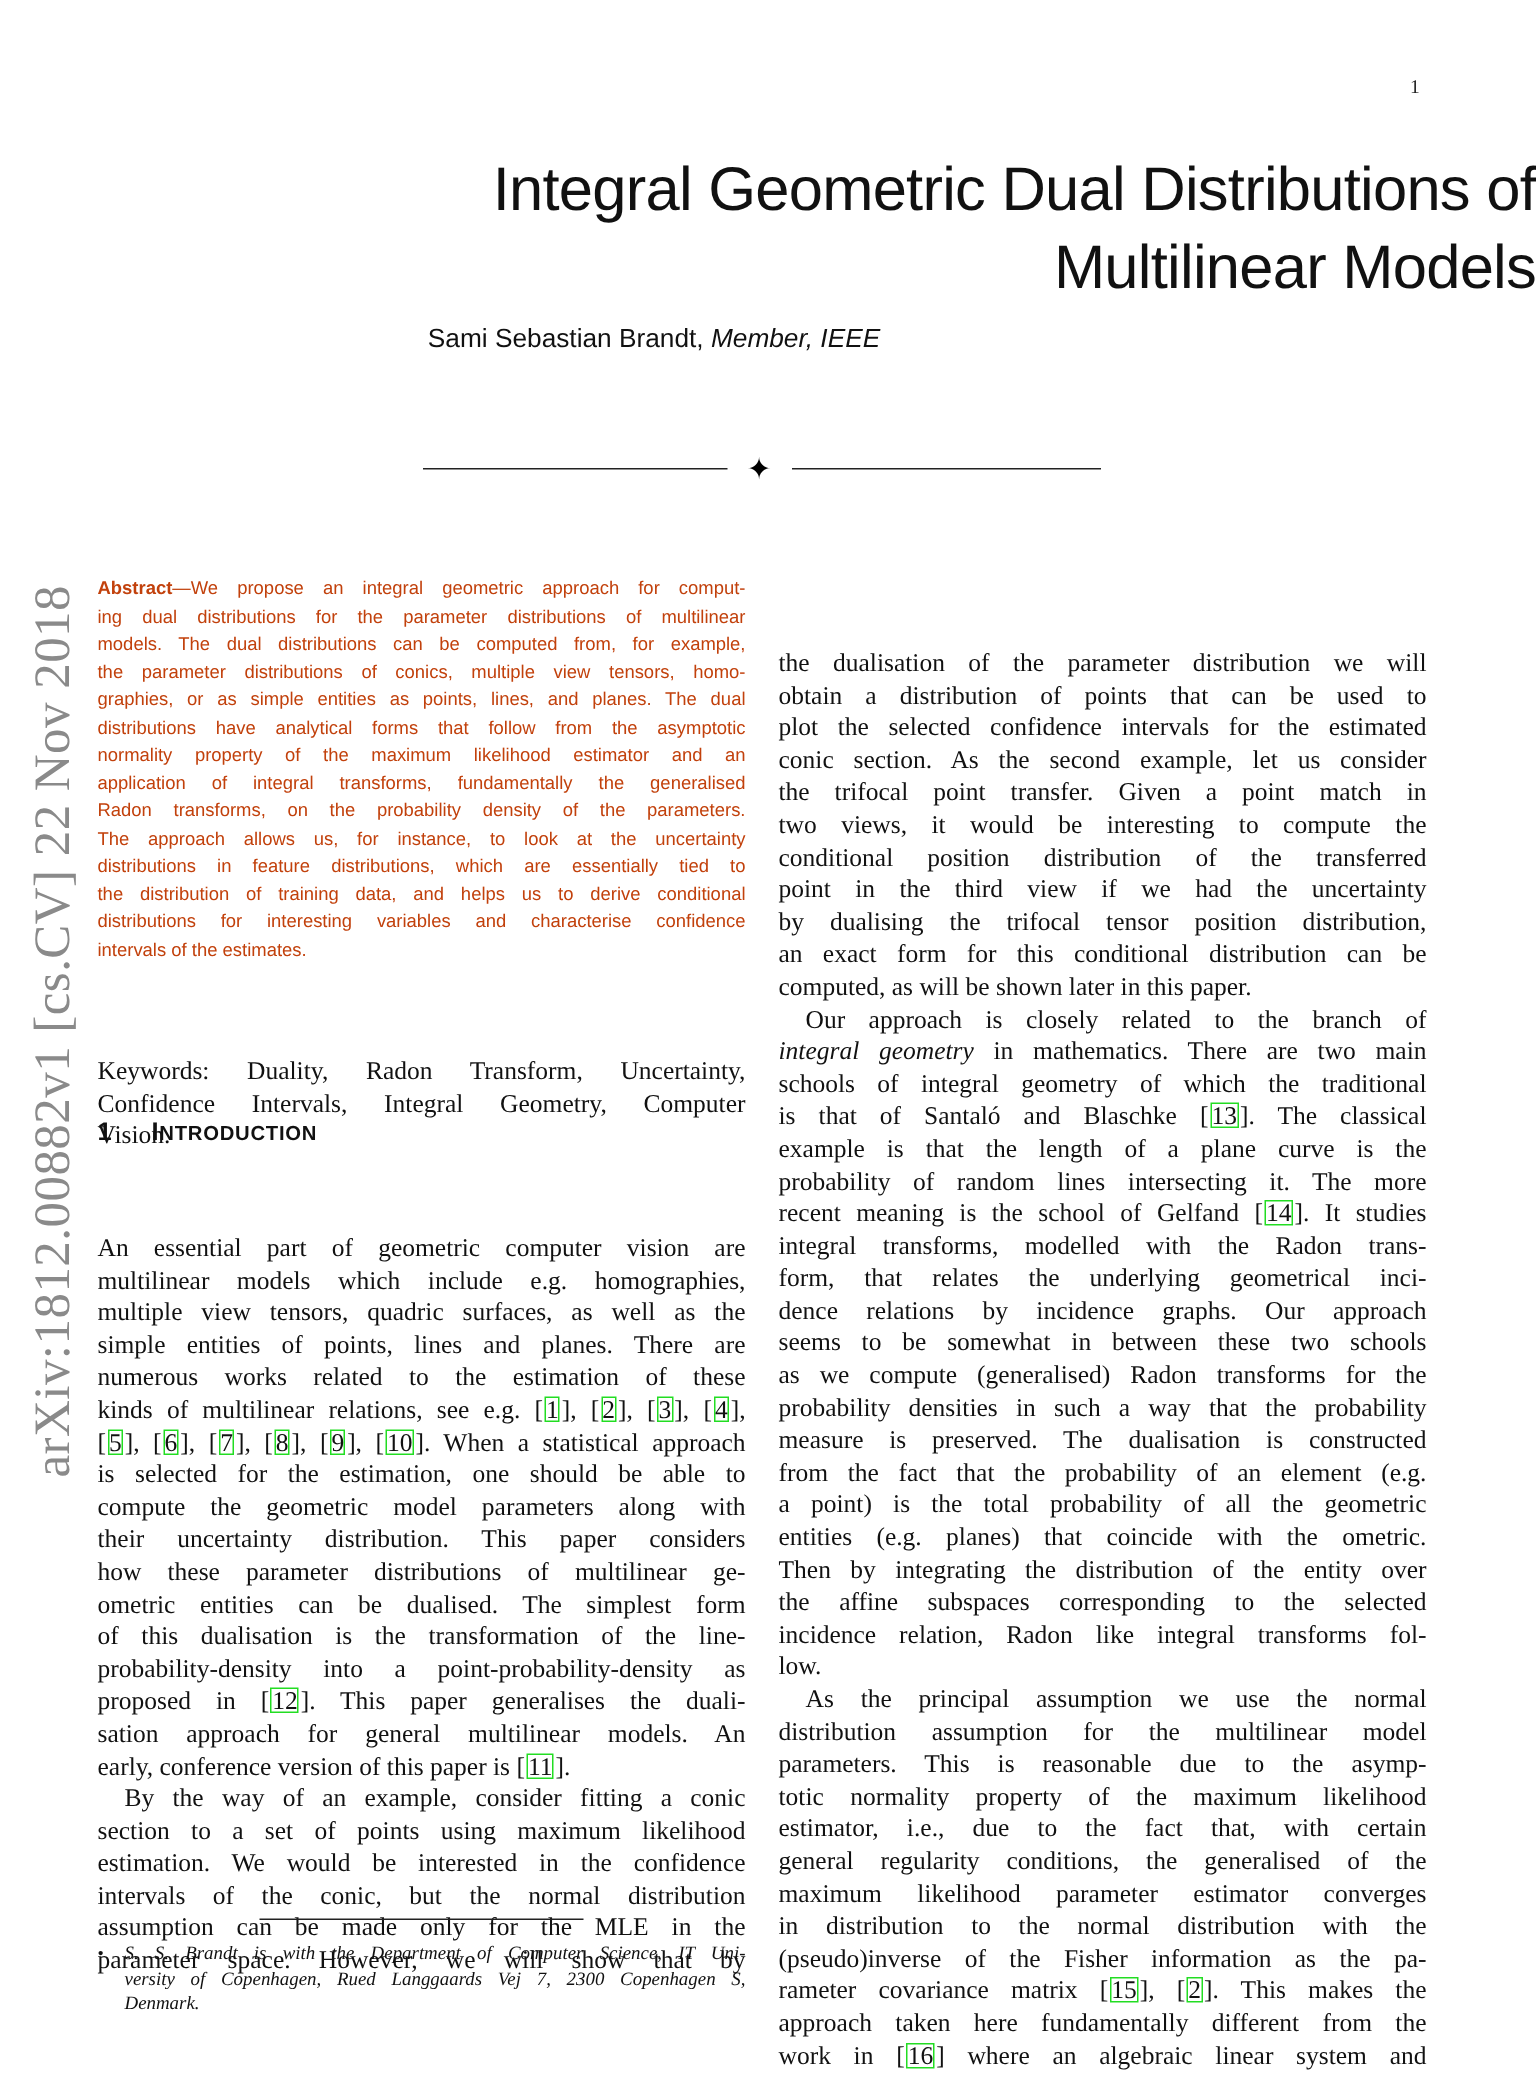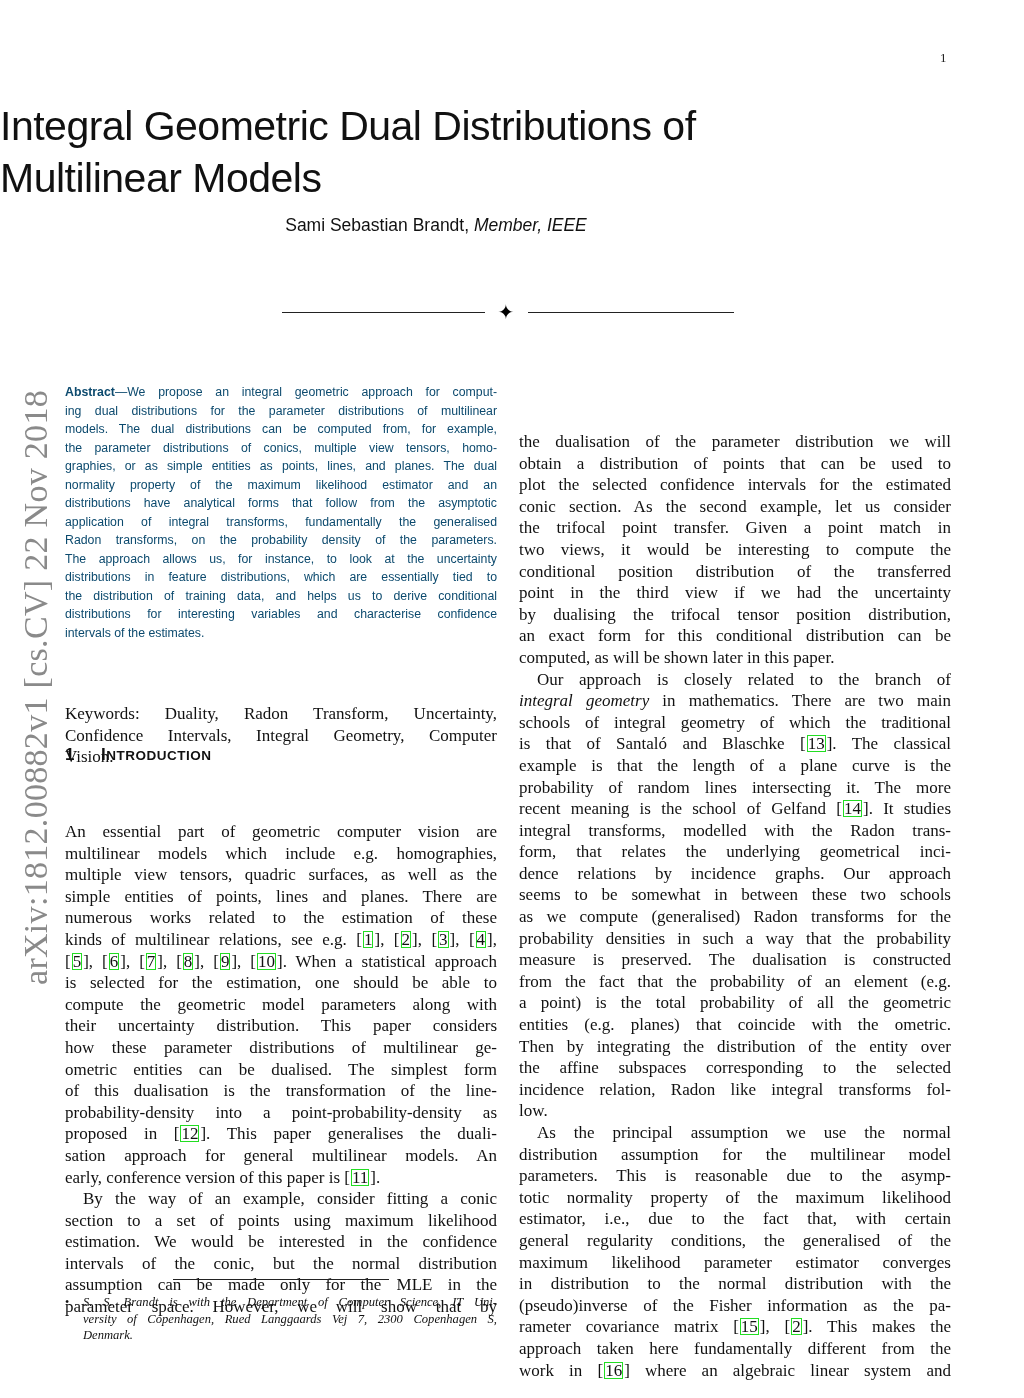"Integral Geometric Dual Distributions of" .title { text-align: left -> right }
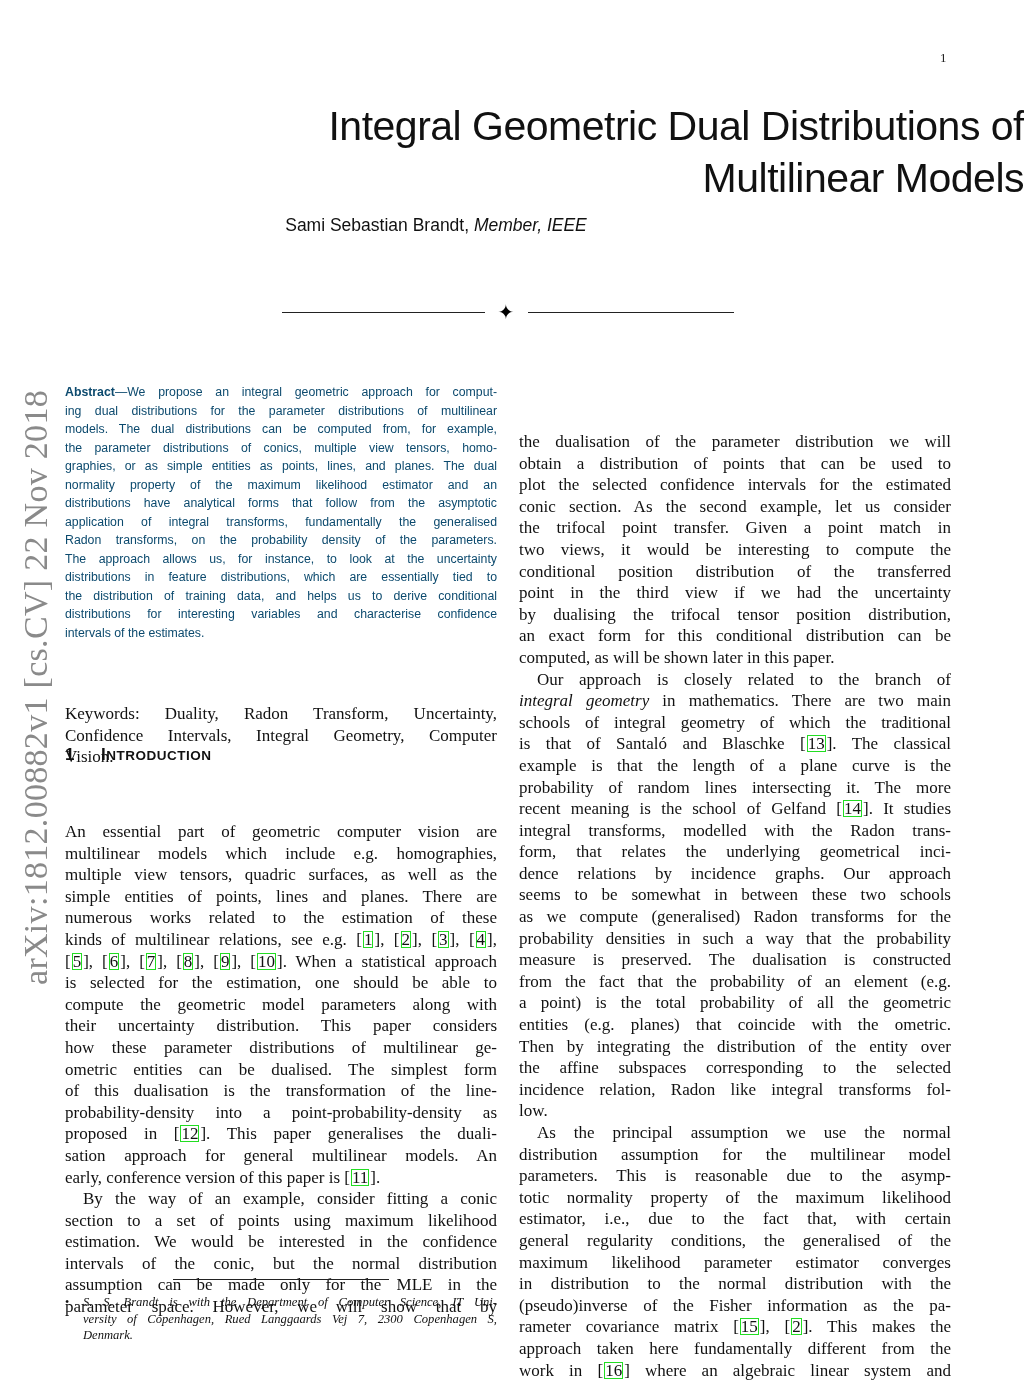"Abstract—We propose an integral" .abstract { color: #0c4a6e -> #c2410c }
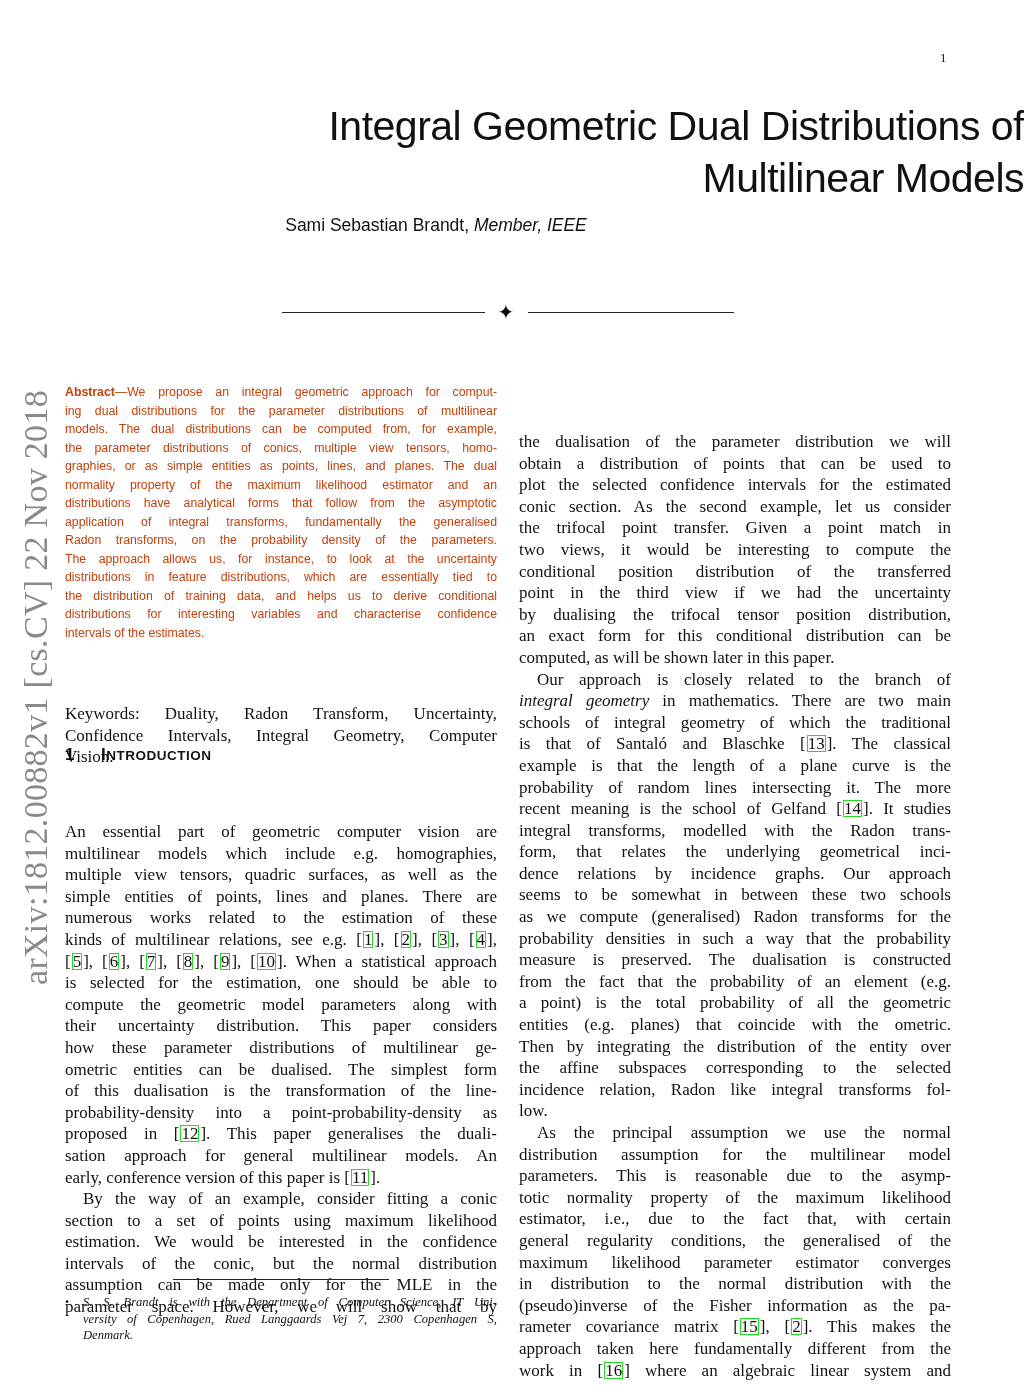"normality property of the maximum" span.ln { order: before "distributions have analytical forms that" -> after "distributions have analytical forms that" }
